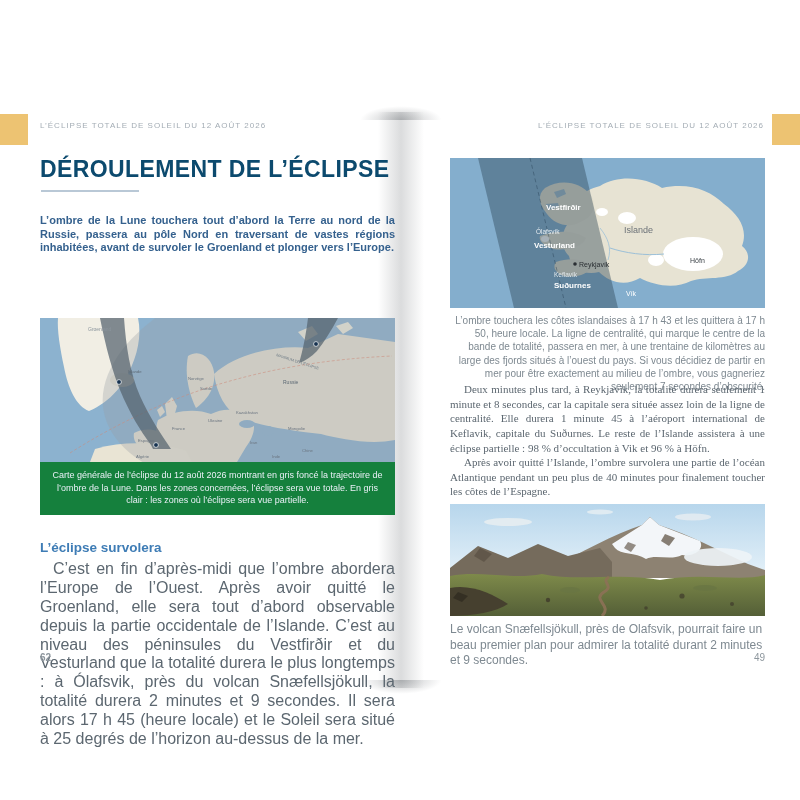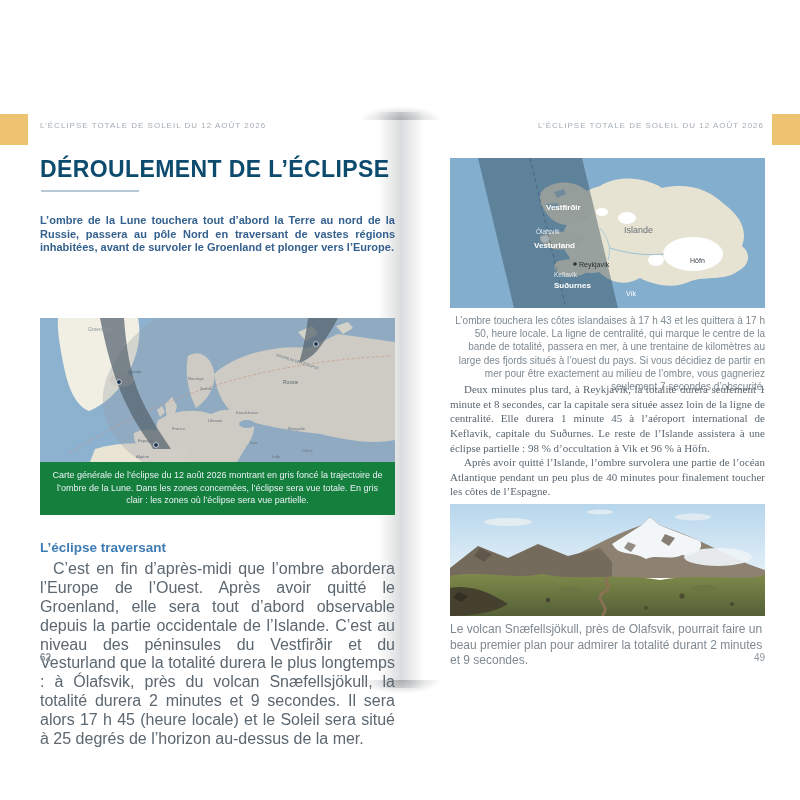"L’éclipse traversant" div.section-heading { text: traversant -> survolera }
